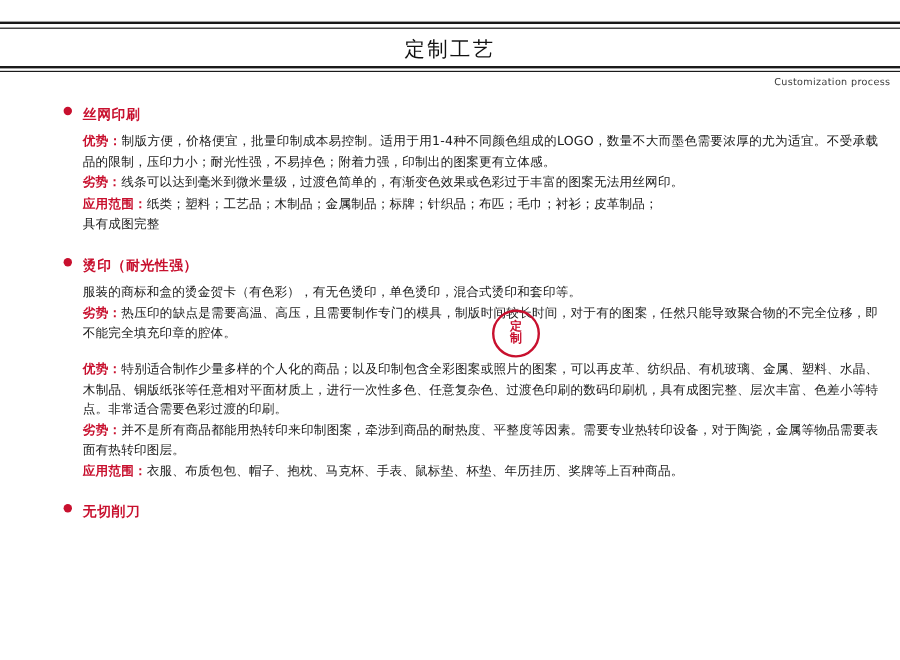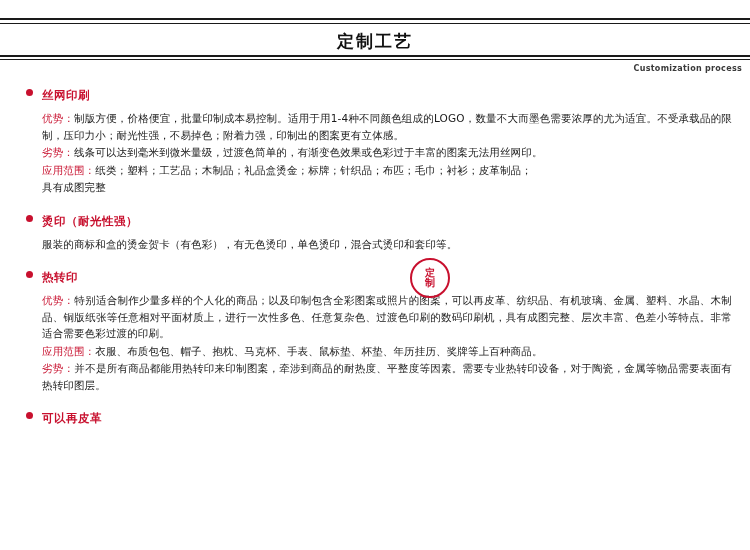"定制工艺" .title { font-weight: bold -> normal }
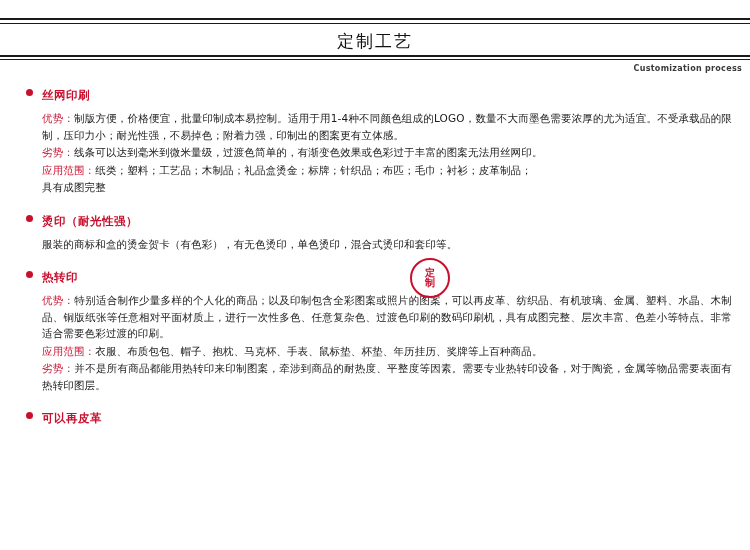"Customization process" .subtitle { font-weight: bold -> normal }
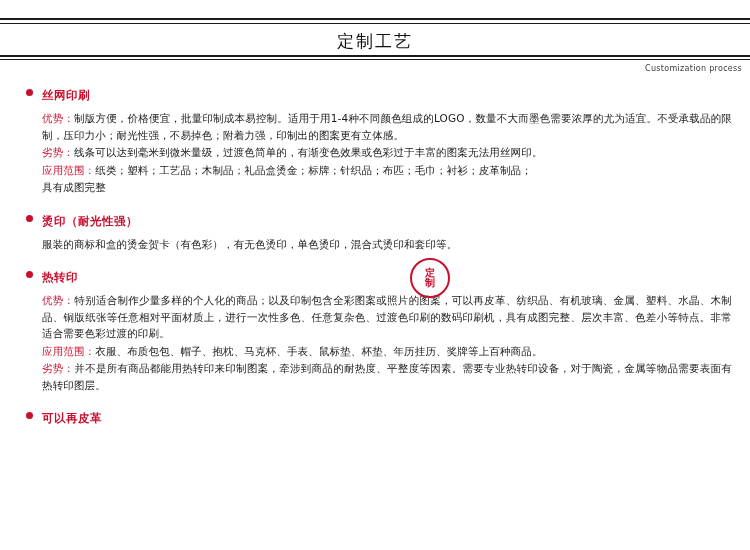"丝网印刷" .content { margin-left: none -> 27px }
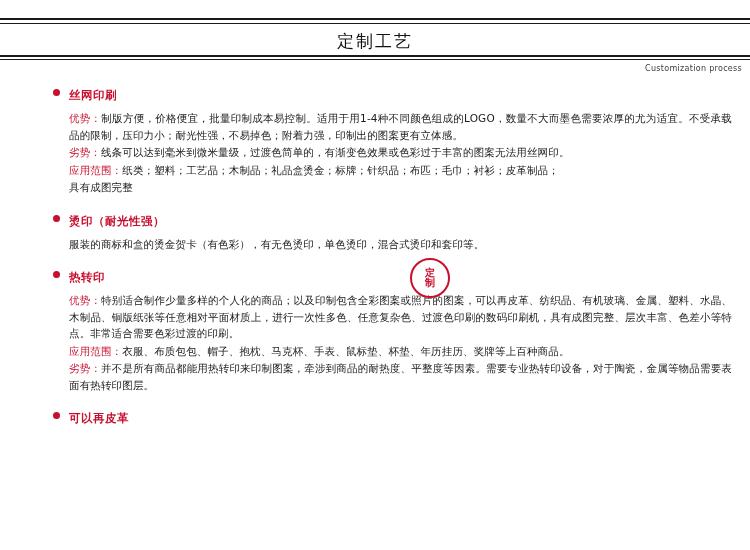"优势：" .lbl { font-weight: normal -> bold }
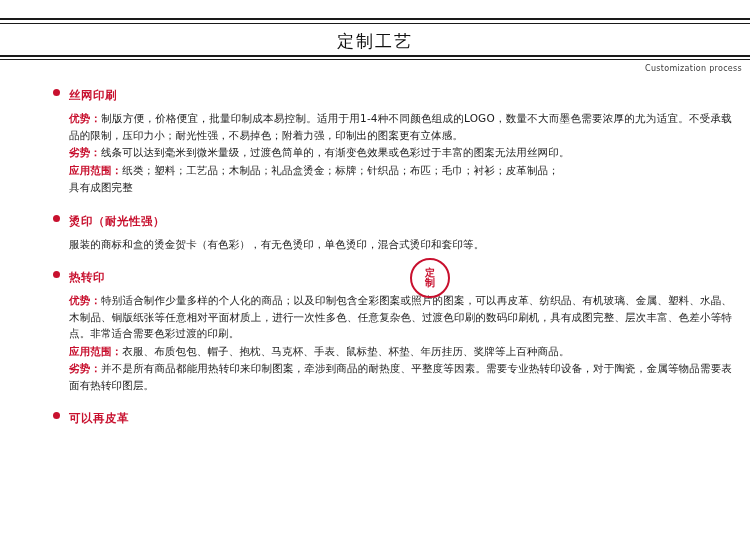"纸类；塑料；工艺品；木制品；礼品盒烫金；标牌；针织品；布匹；毛巾；衬衫；皮革制品" span { text: 礼品盒烫金 -> 金属制品 }
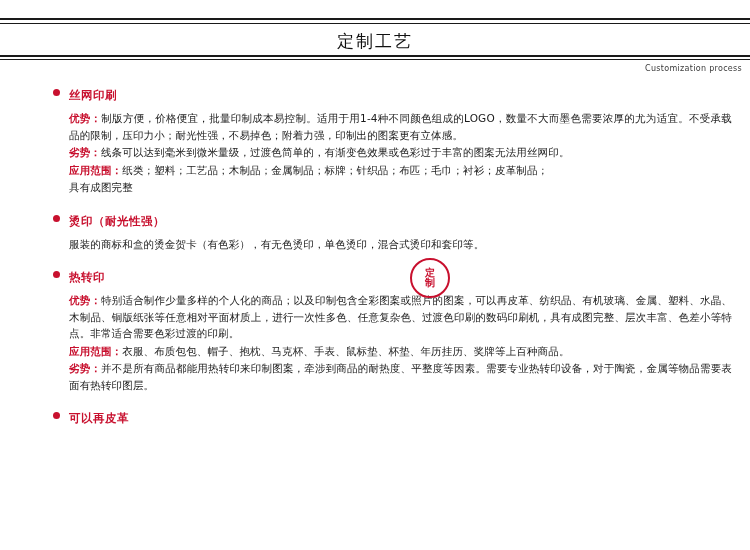"劣势：热压印的缺点是需要高温、高压，且需要制作专门的模具，制版时间较长时间，对于" p.para { html: none -> <p><span>劣势：</span><span>热压印的缺点是需要高温、高压，且需要制作专门的模具，制版时间较长时间，对于有的图案，任然只能导致聚合物的不完全位移，即不能完全填充印章的腔体。</span></p> }
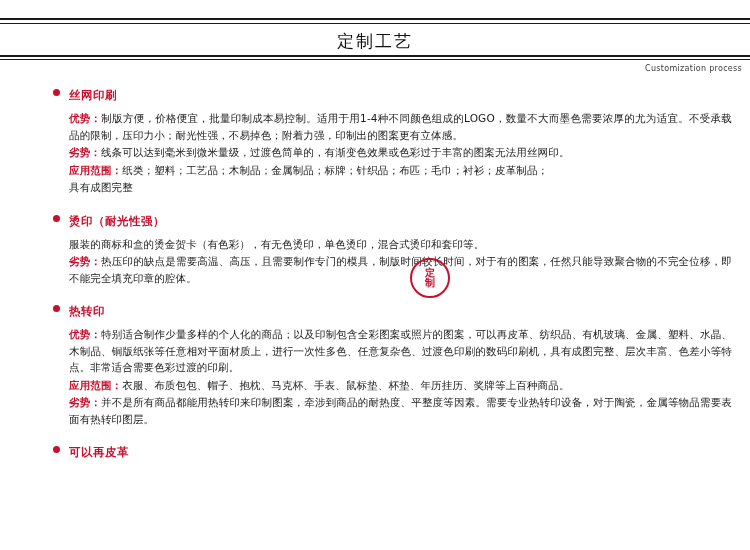"热转印" div.sec-head { html: <div> <span></span> <span>热转印</span> </div> -> none }
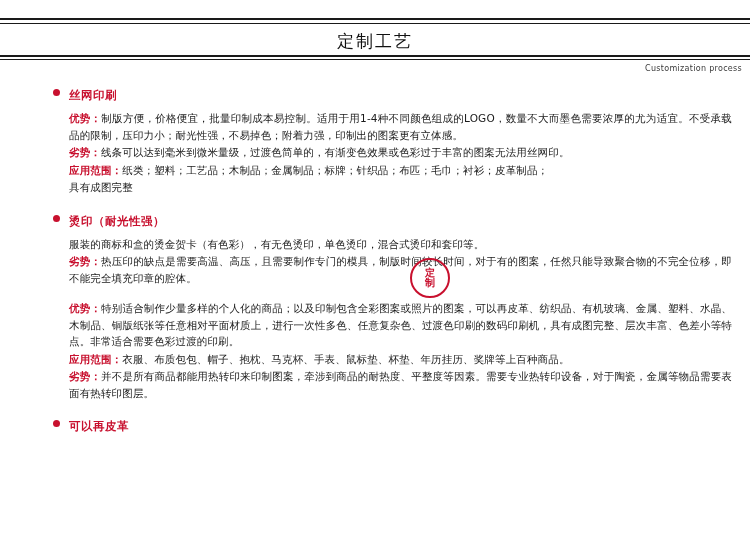"应用范围：衣服、布质包包、帽子、抱枕、马克杯、手表、鼠标垫、杯垫、年历挂历、奖牌" p.para { order: before "劣势：并不是所有商品都能用热转印来印制图案，牵涉到商品的耐热度、平整度等因素。需" -> after "劣势：并不是所有商品都能用热转印来印制图案，牵涉到商品的耐热度、平整度等因素。需" }
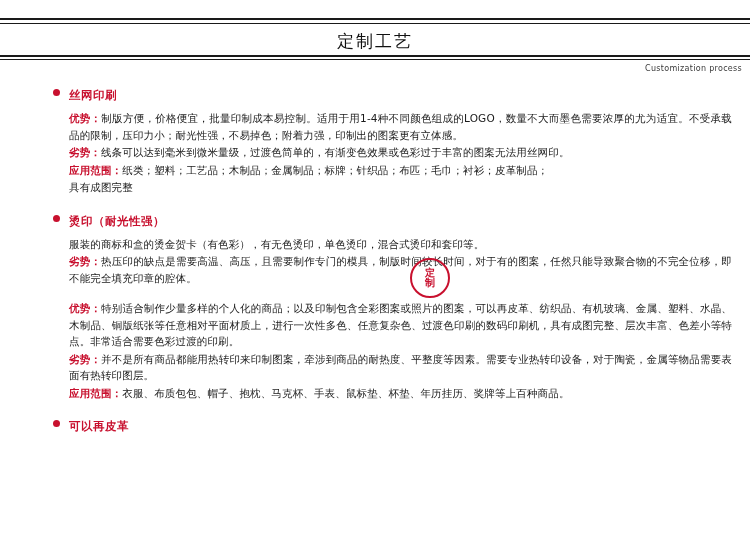"可以再皮革" span.sec-title { text: 可以再皮革 -> 无切削刀 }
